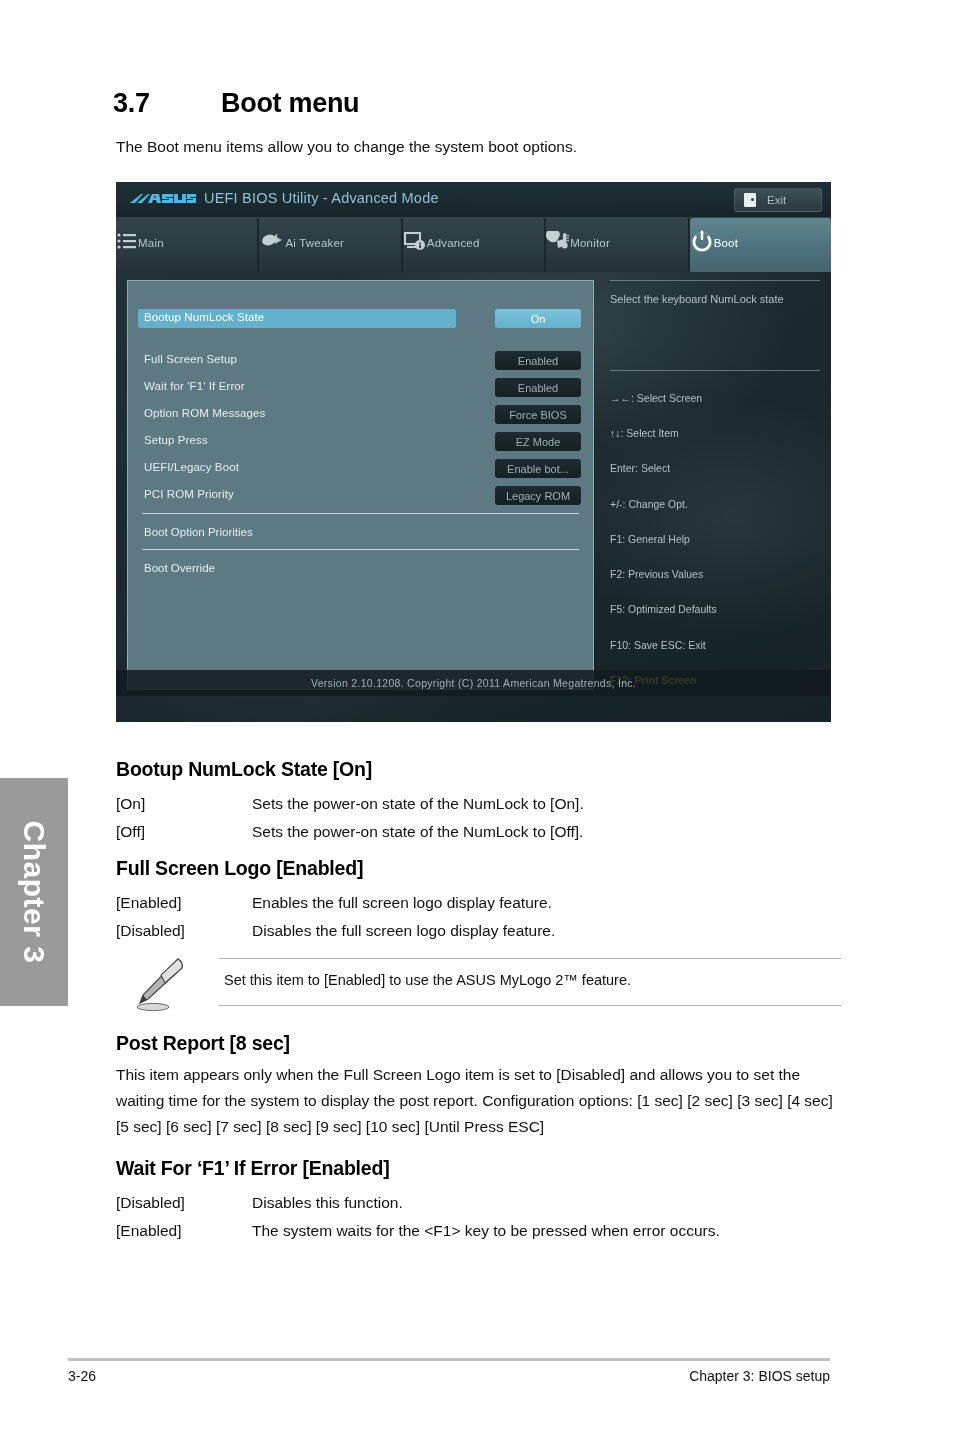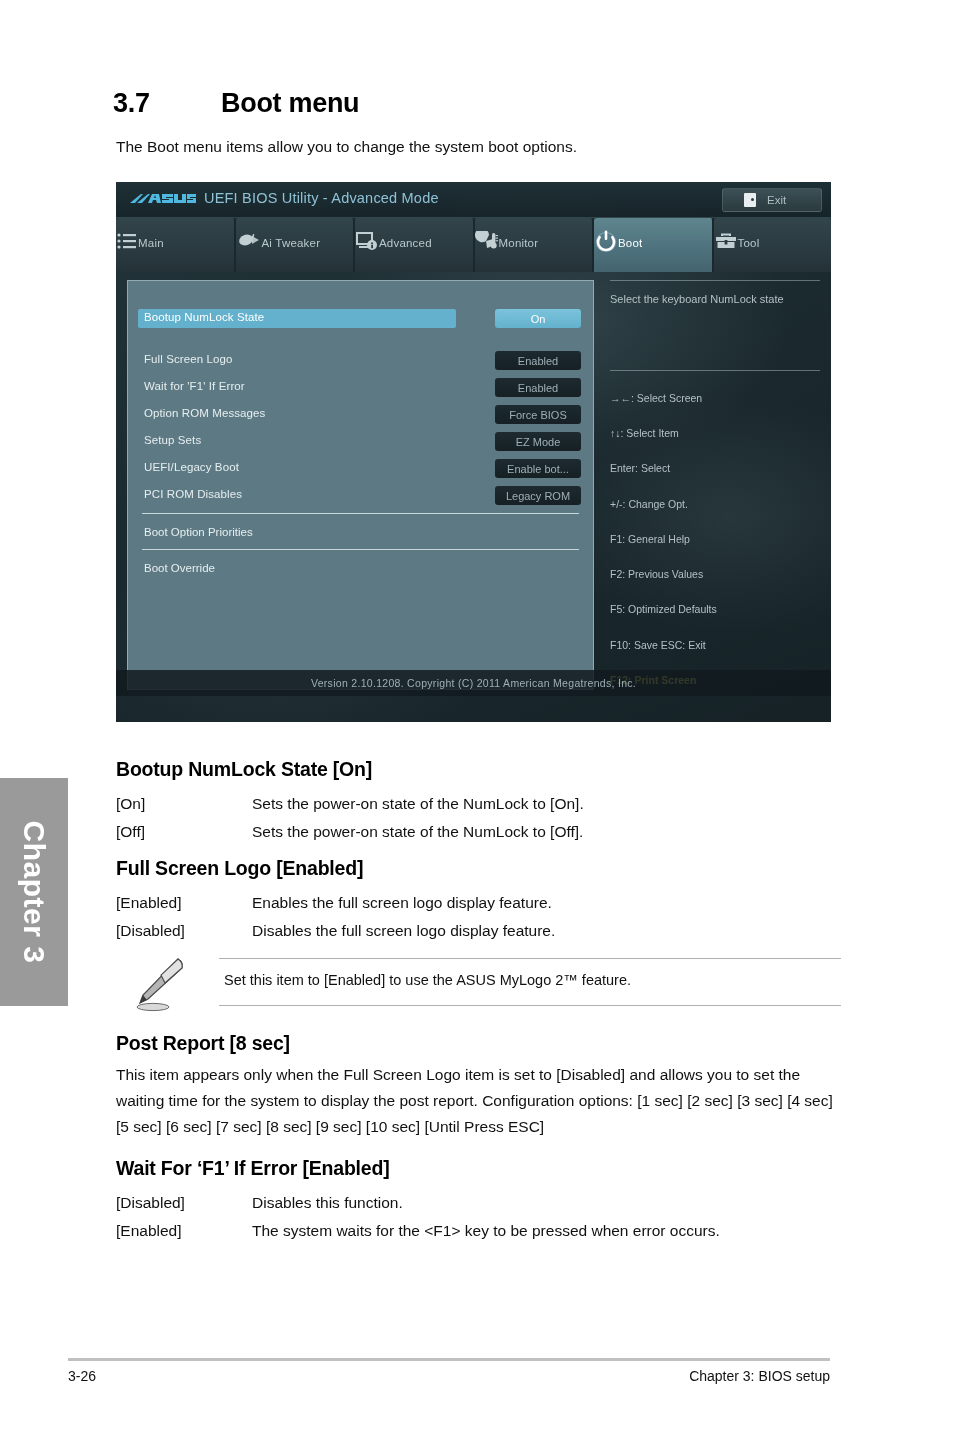"Exit" #exit-button { padding-left: 12px -> none }
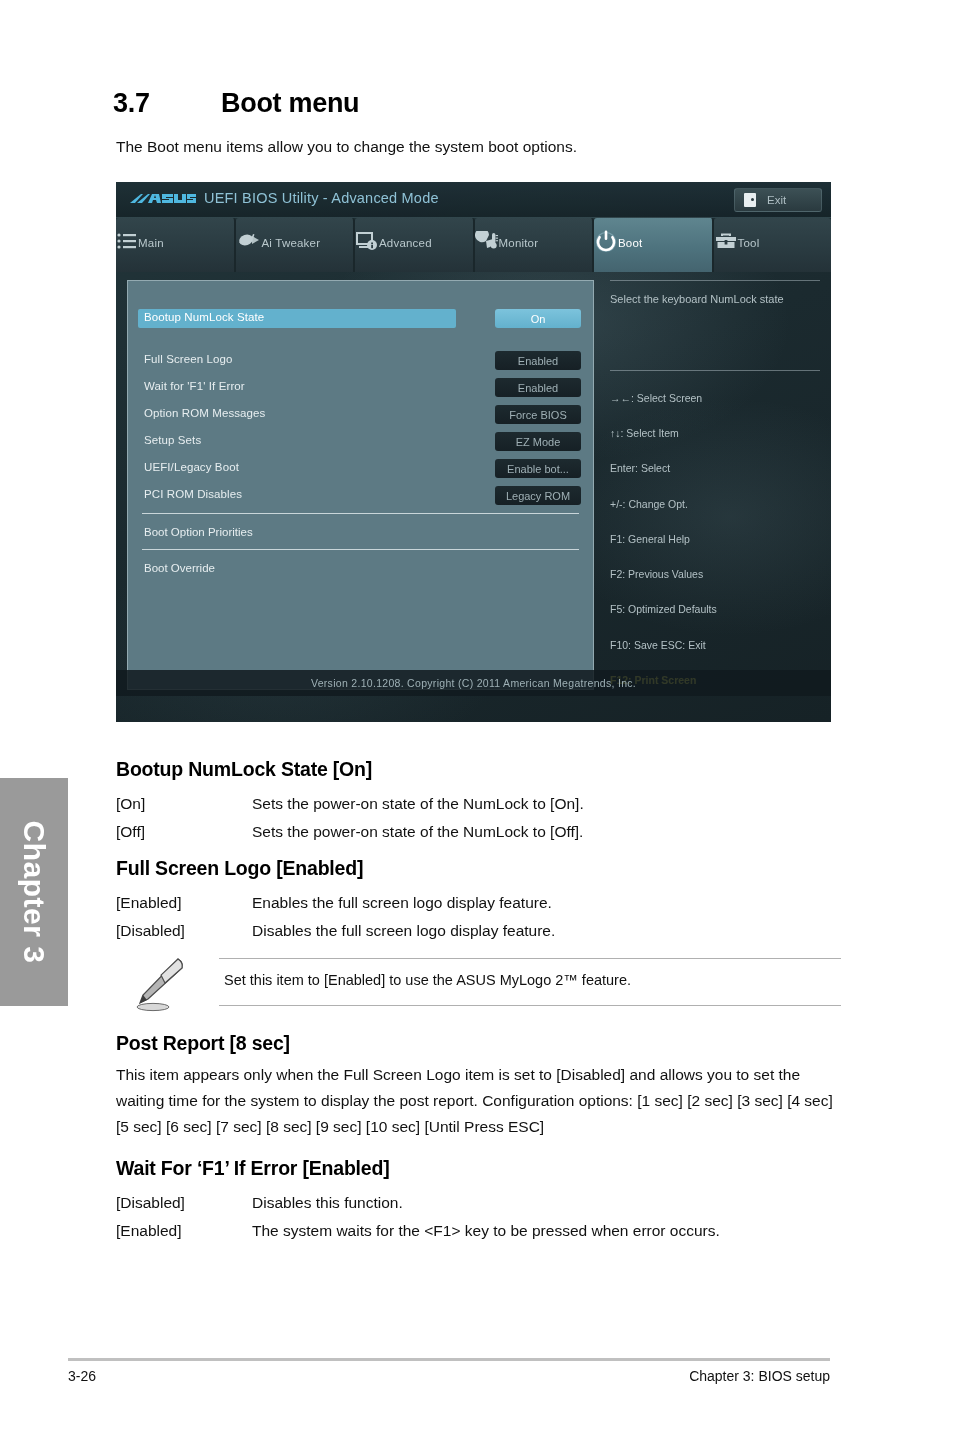"Tool" div.bios-tab { html: <div> <span> <svg> <path></path> <rect></rect> <rect></rect> <rect></rect> </svg> </span> <span>Tool</span> </div> -> none }
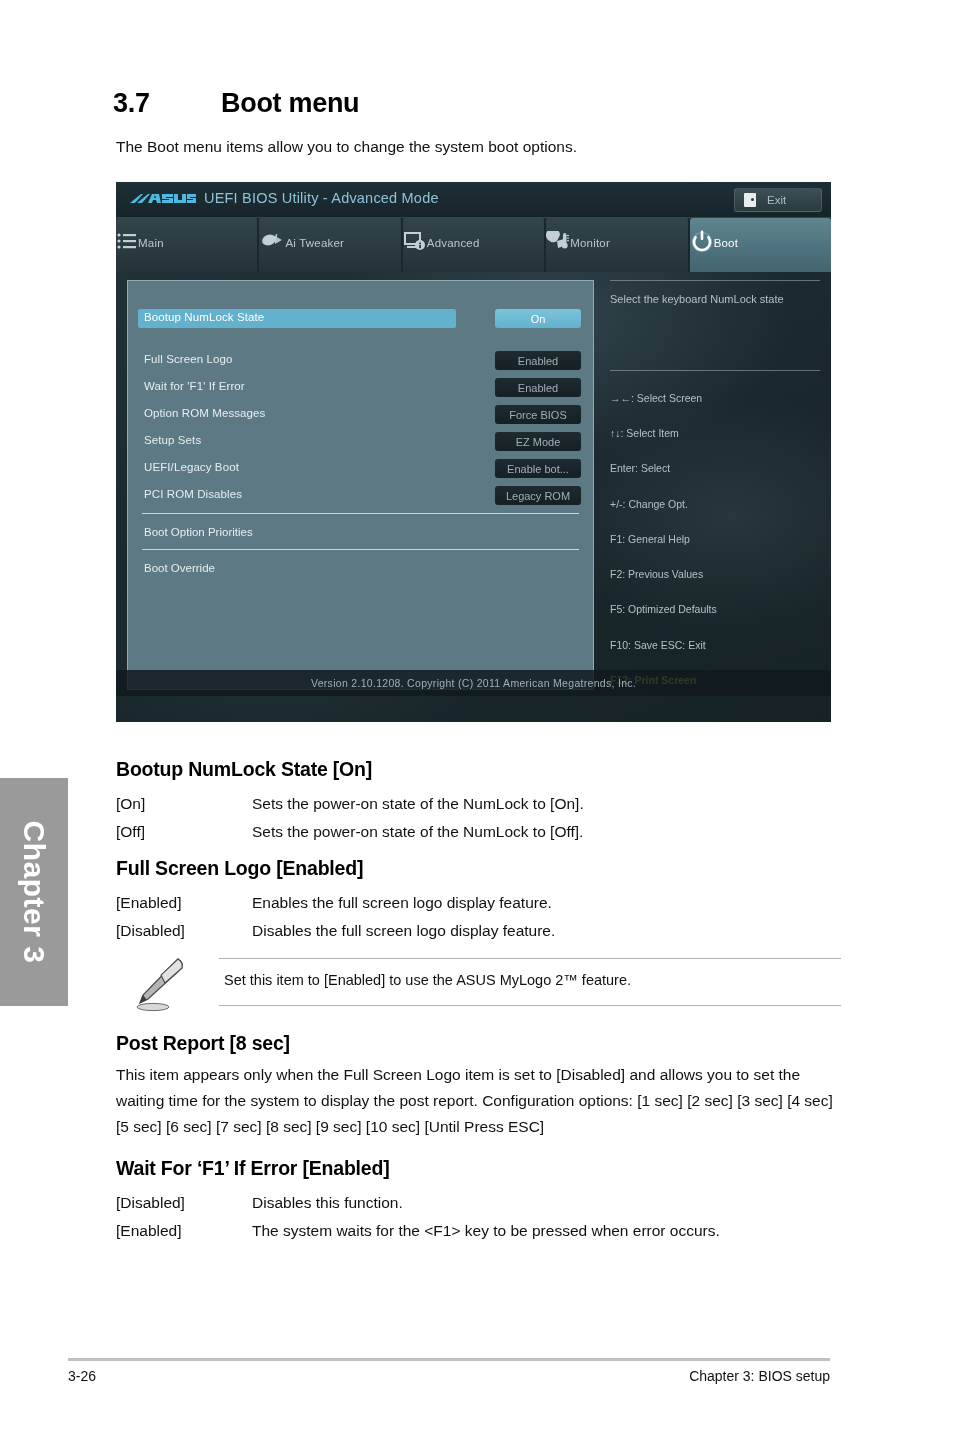"Full Screen Logo" span.slabel { text: Logo -> Setup }
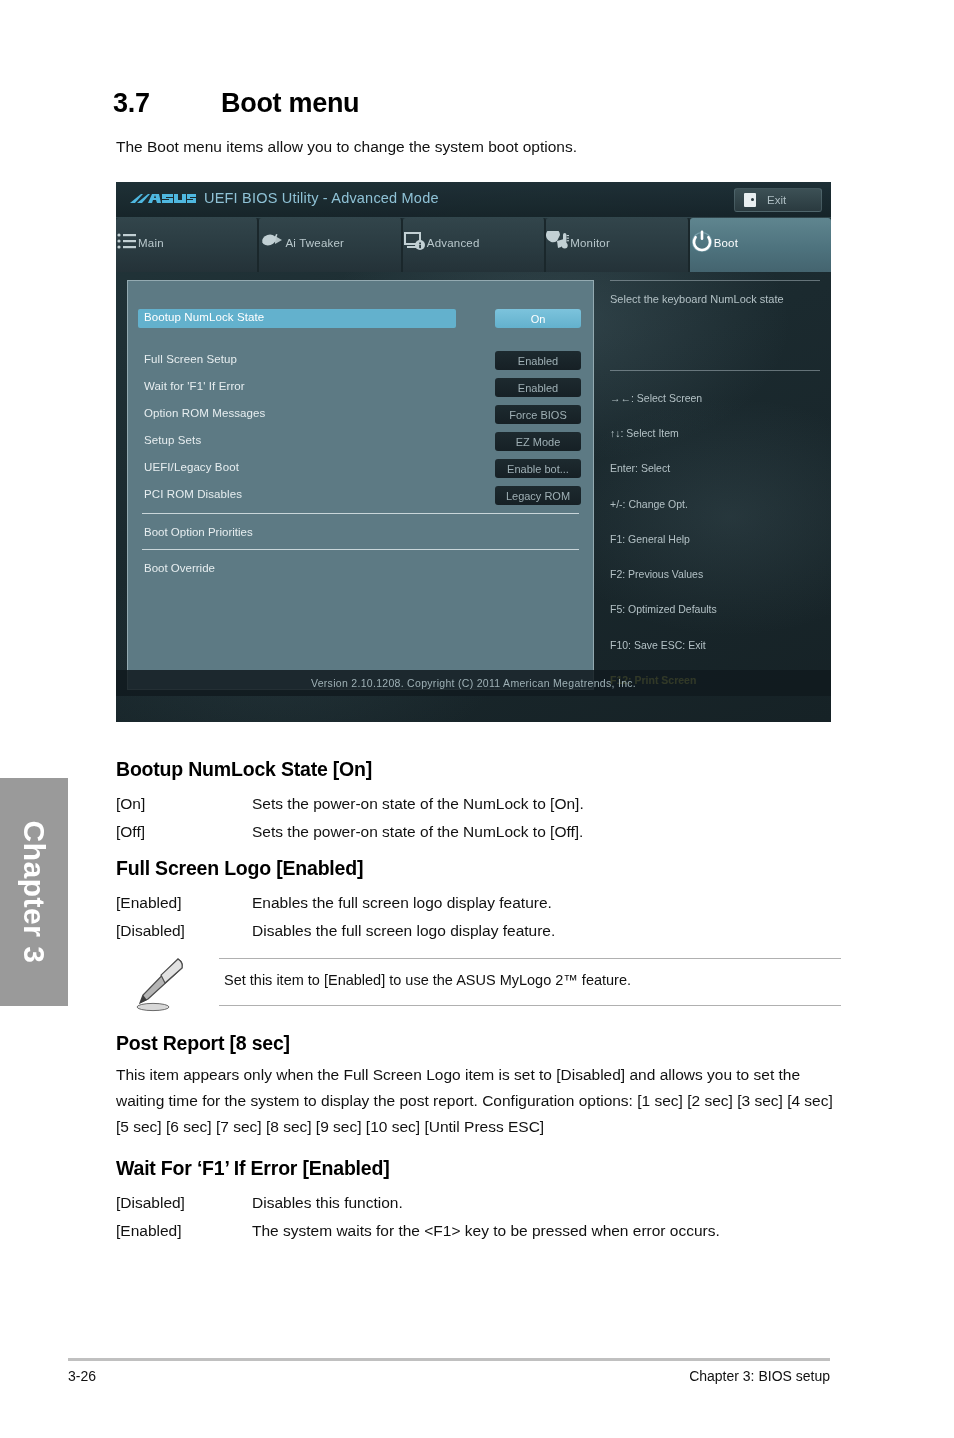"Setup Sets" span.slabel { text: Sets -> Press }
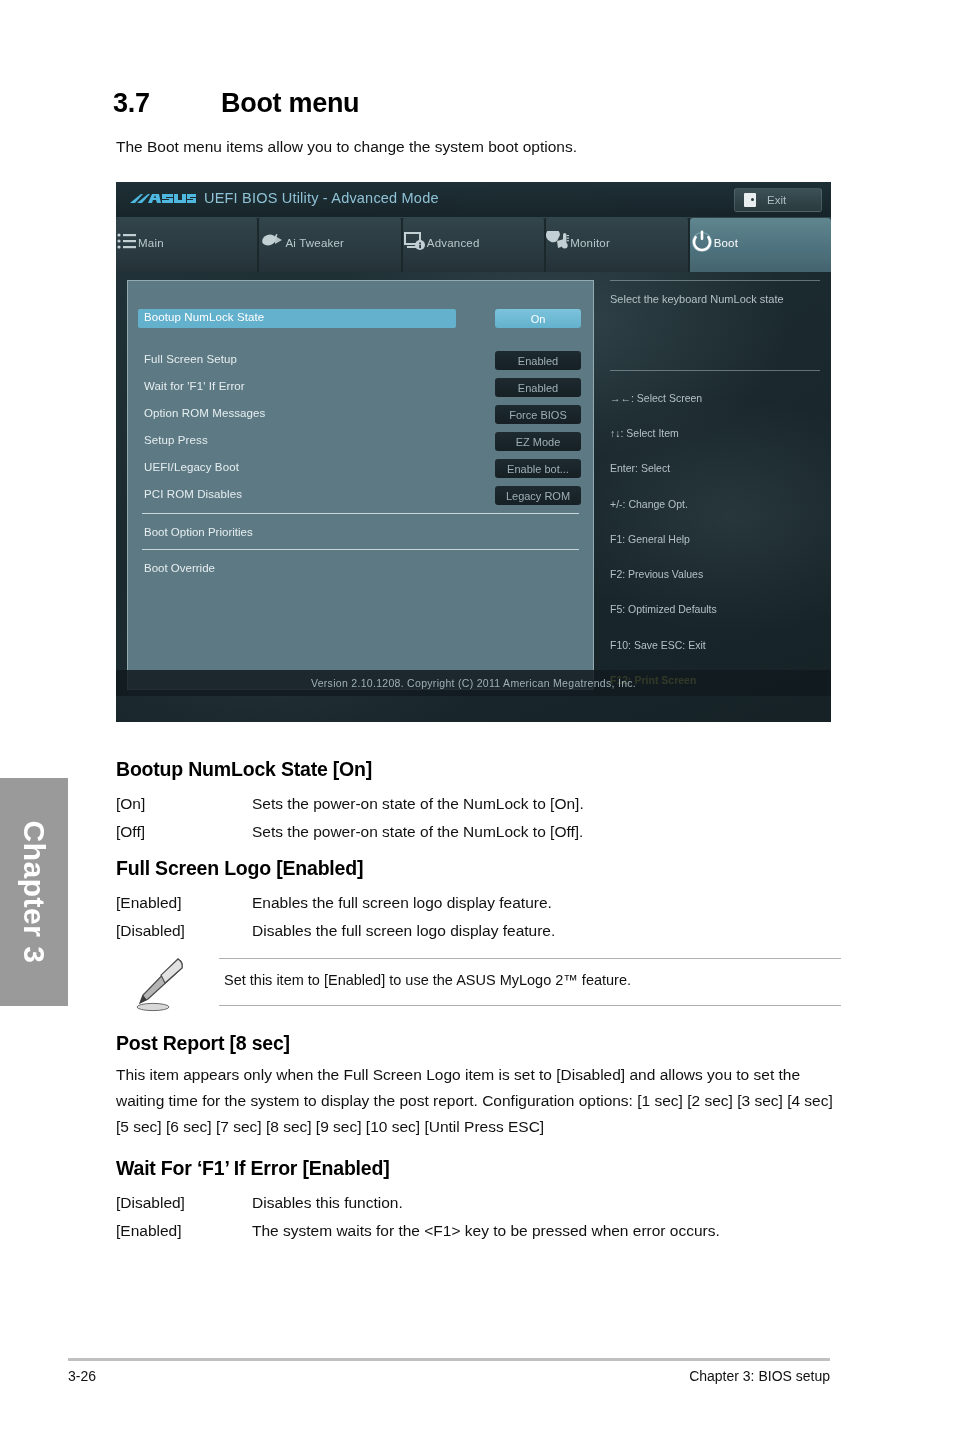"PCI ROM Disables" span.slabel { text: Disables -> Priority }
